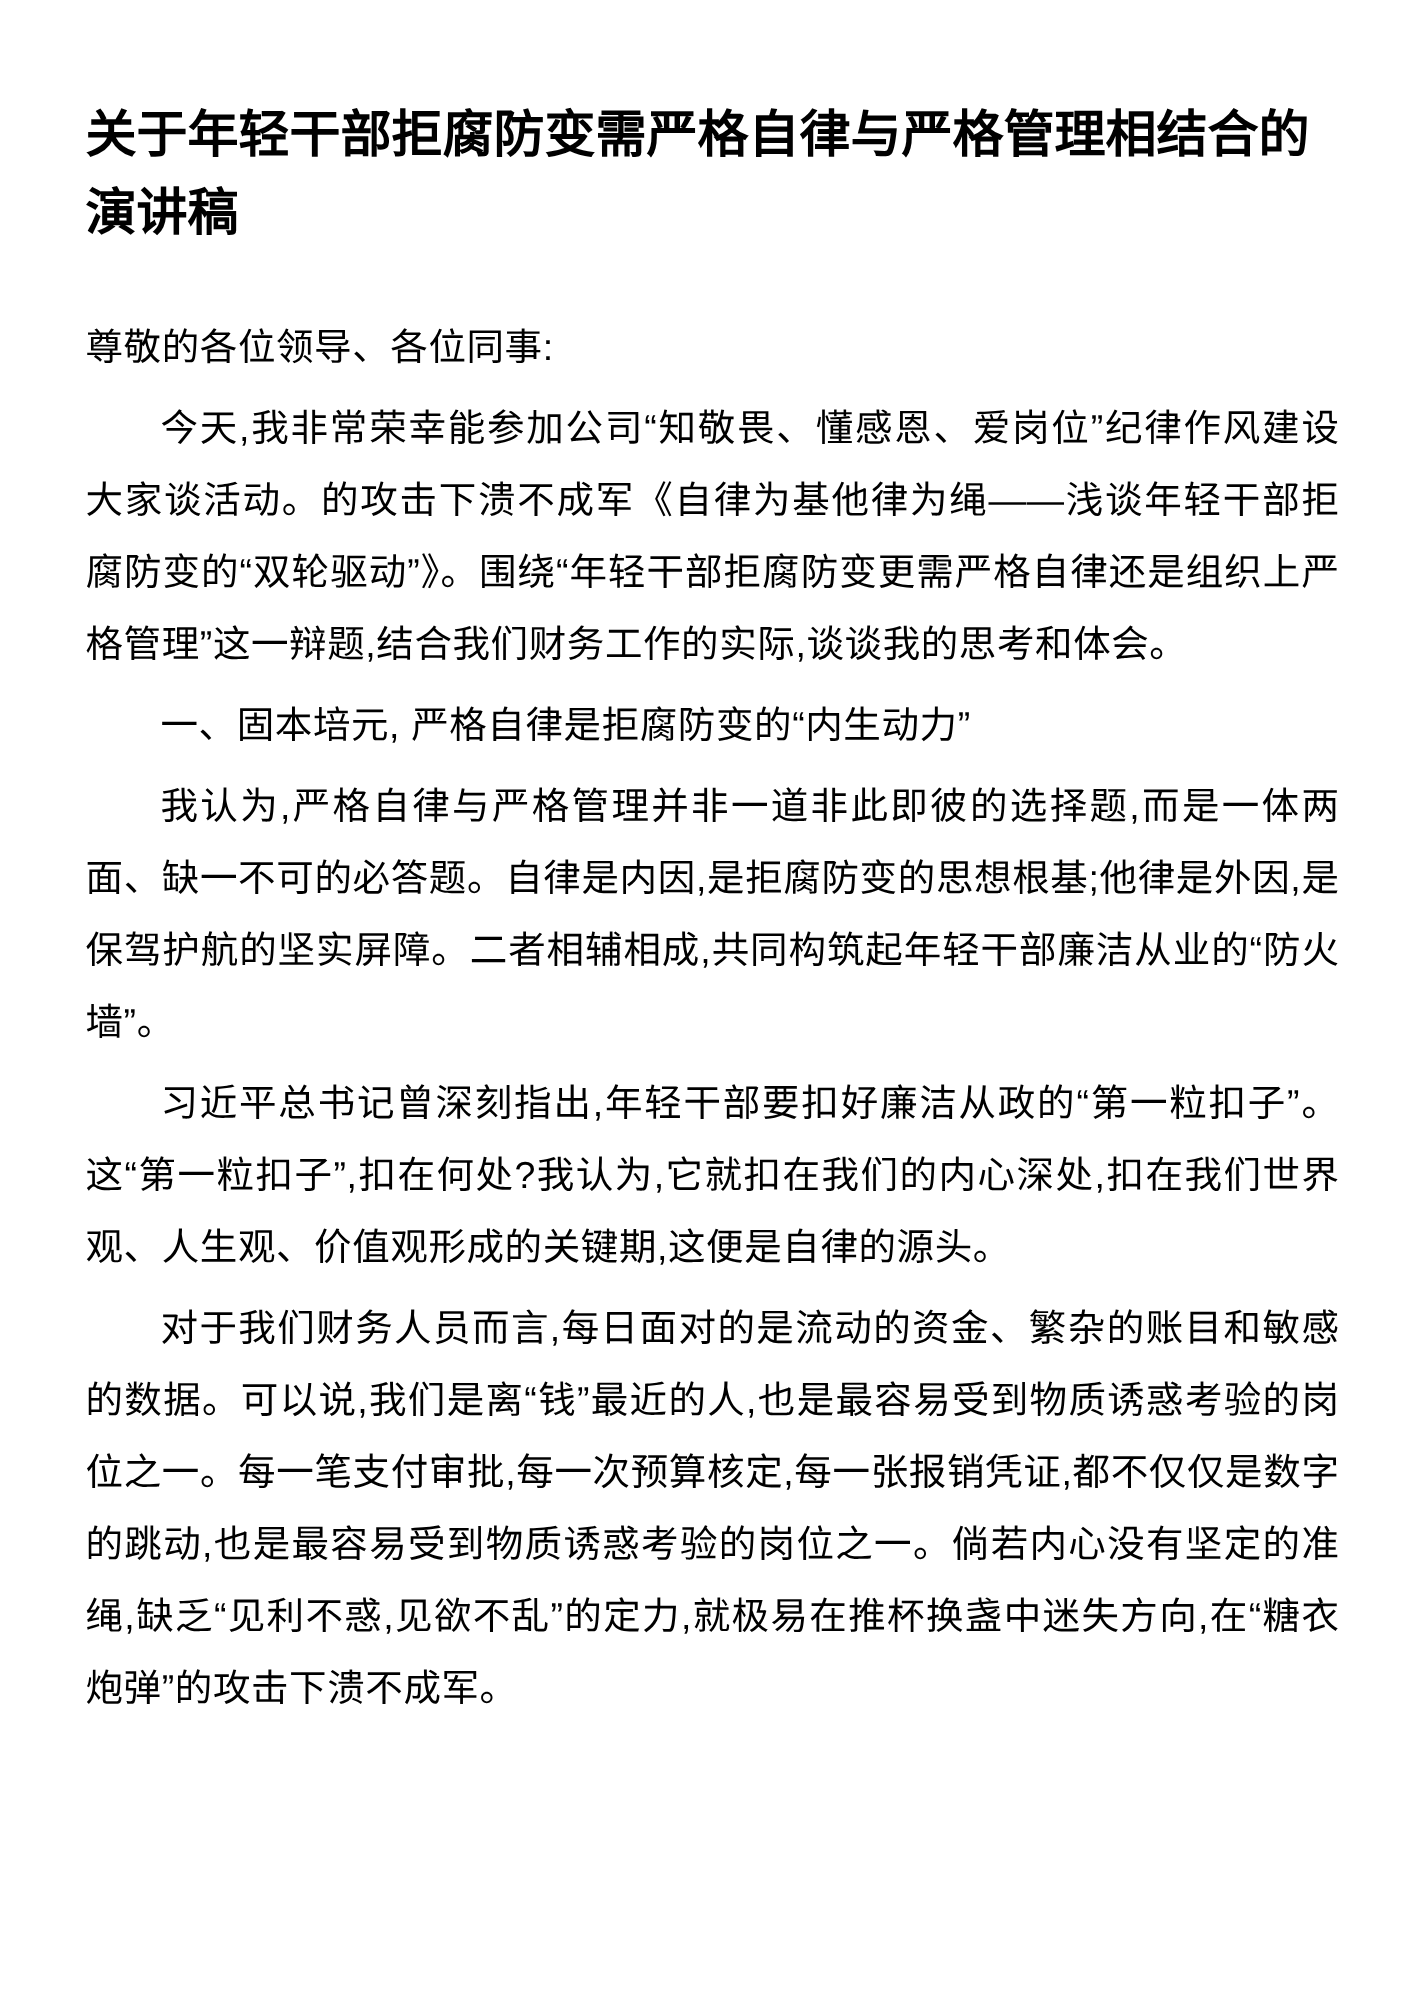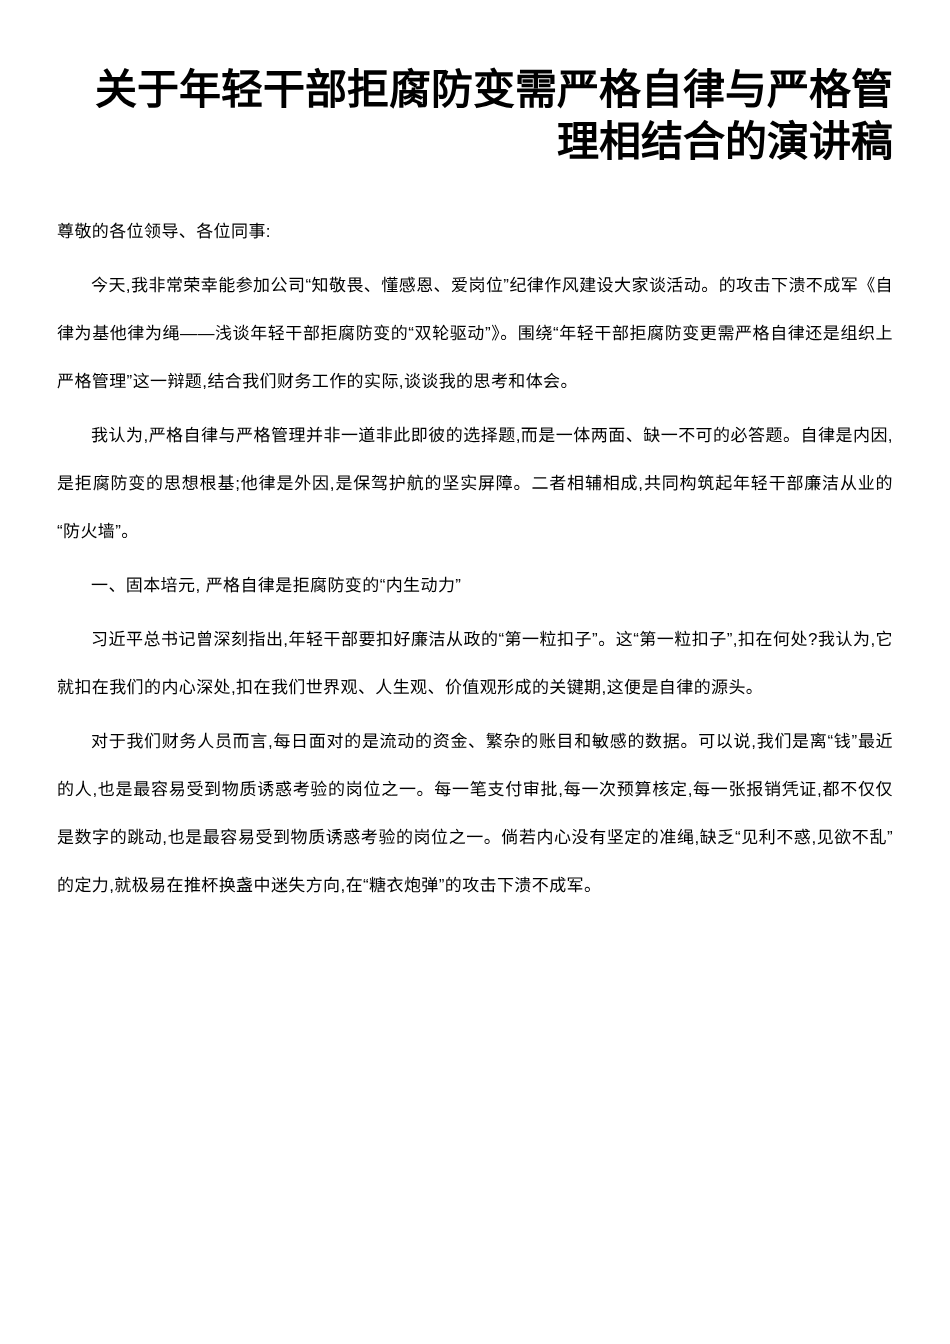"关于年轻干部拒腐防变需严格自律与严格管理相结合的演讲稿" .doc-title { font-size: 42px -> 34px; text-align: right -> left }
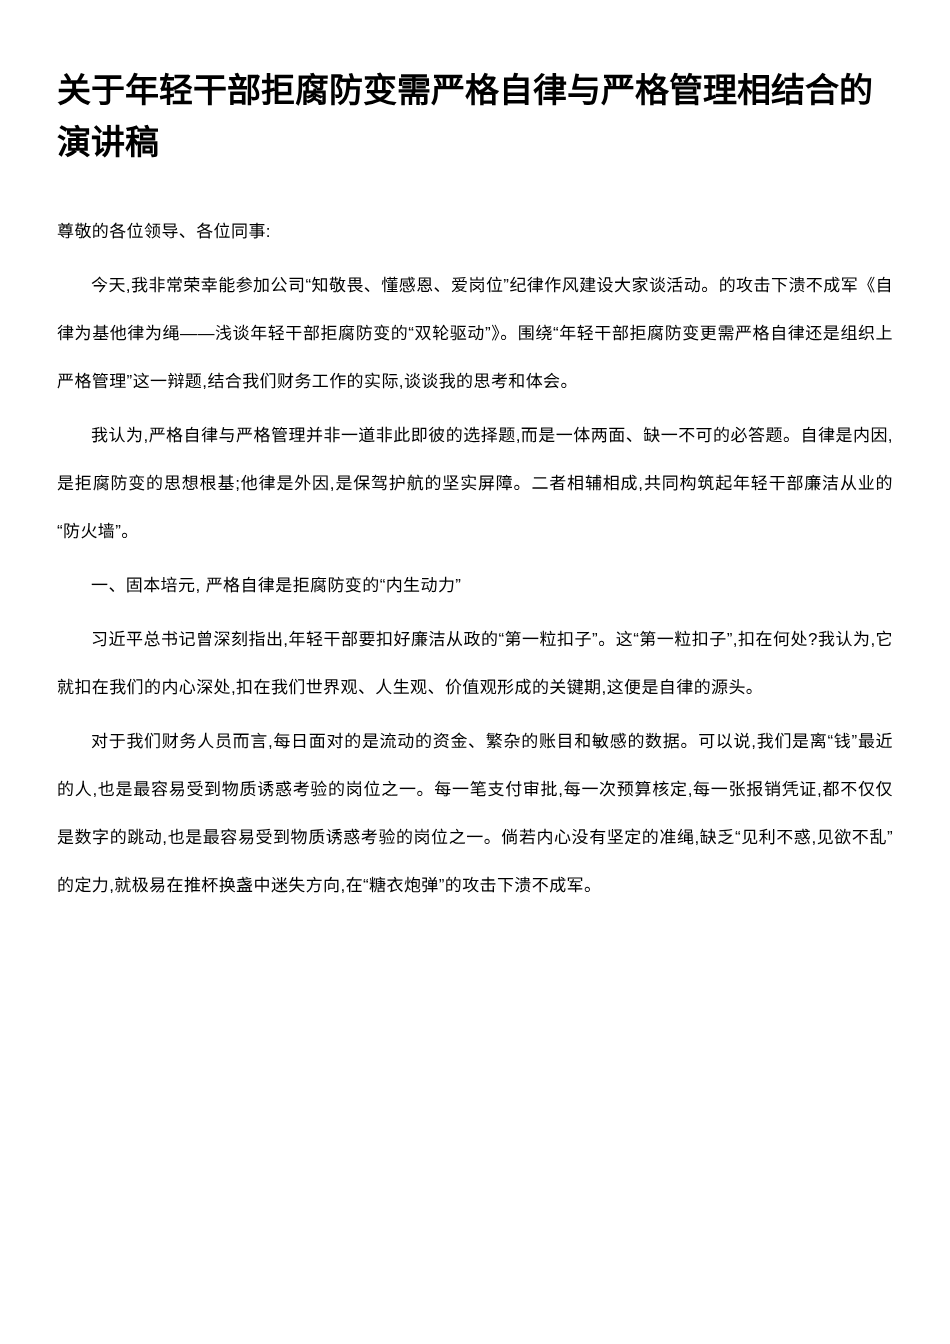"尊敬的各位领导、各位同事:" .doc-body p { font-size: 17px -> 25px }
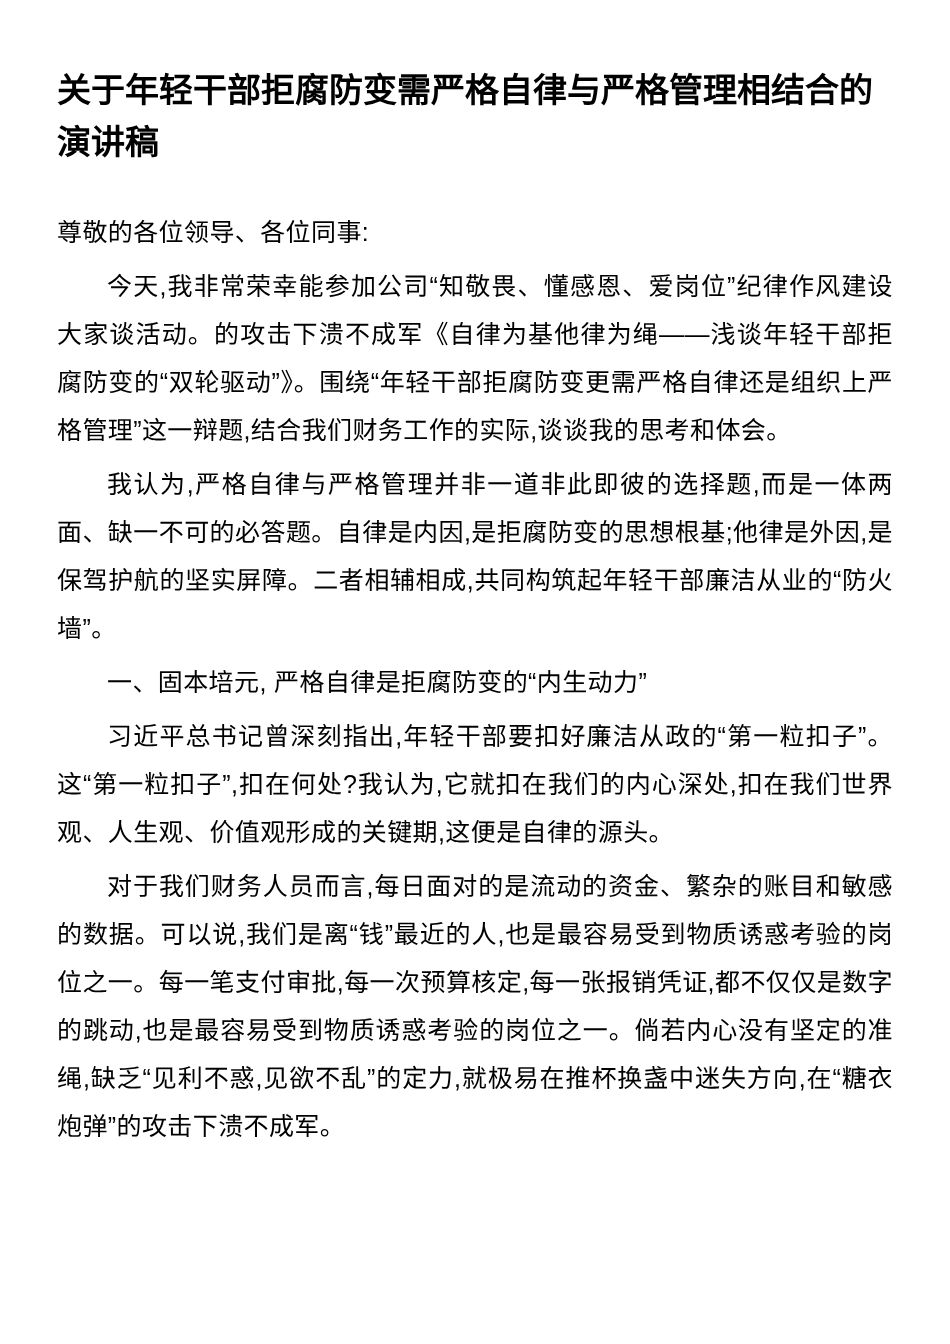"我认为,严格自律与严格管理并非一道非此即彼的选择题,而是一体两面、缺一不可的必答" p.indent { order: before "一、固本培元, 严格自律是拒腐防变的“内生动力”" -> after "一、固本培元, 严格自律是拒腐防变的“内生动力”" }
